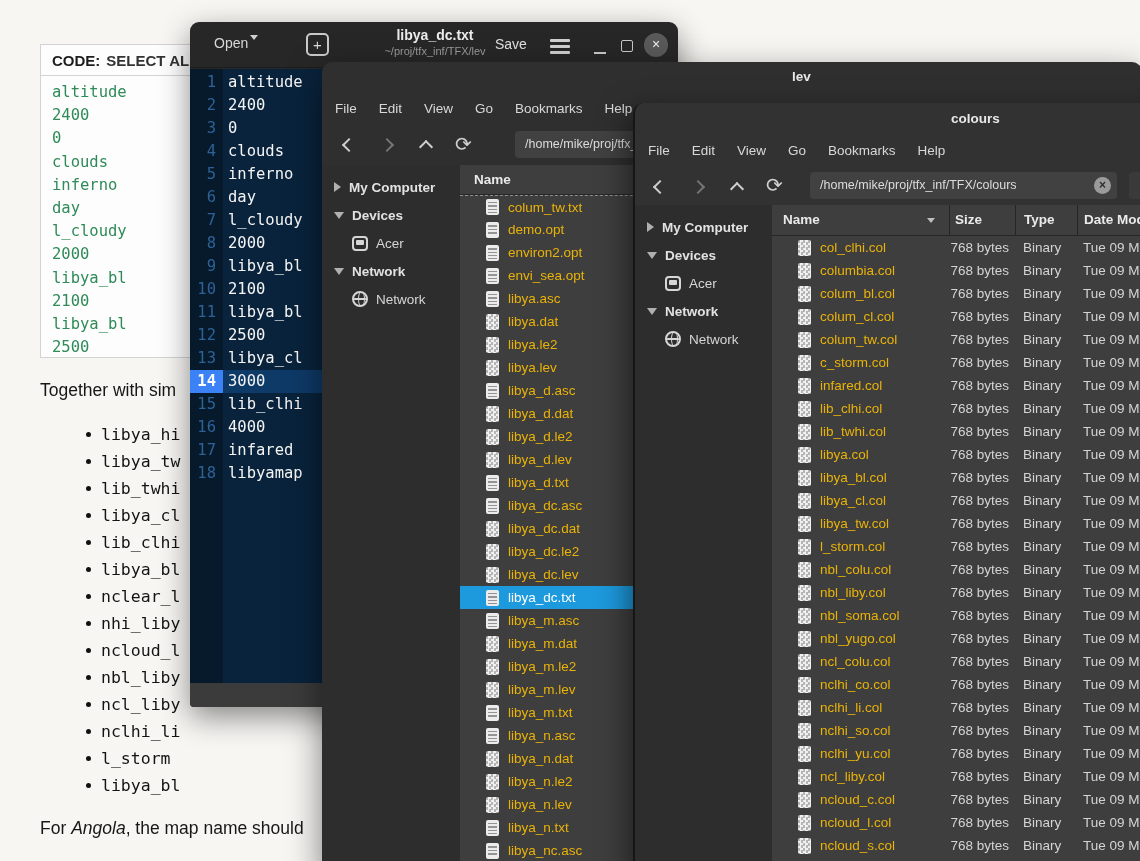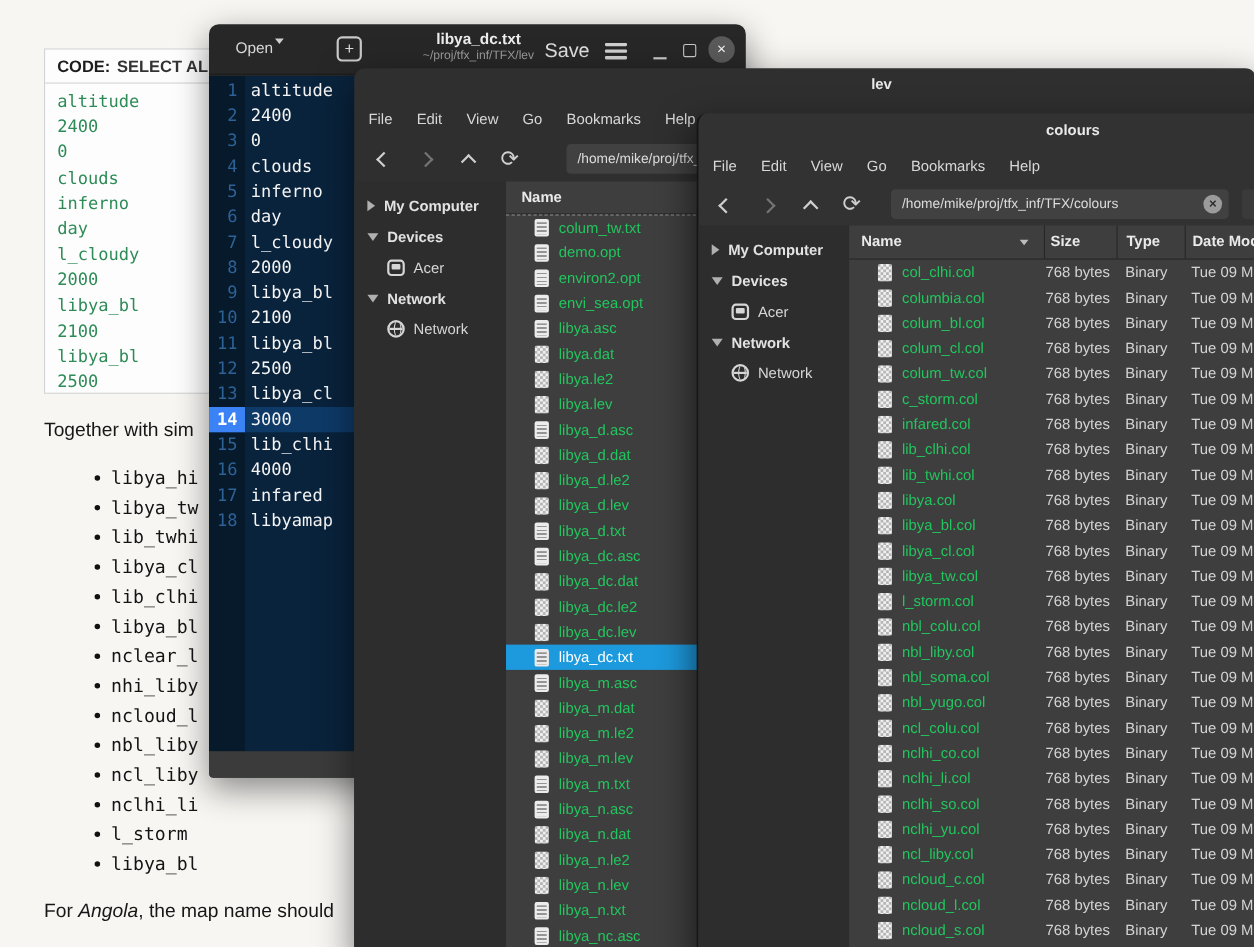"Save" .save-btn { font-size: 18px -> 14px }
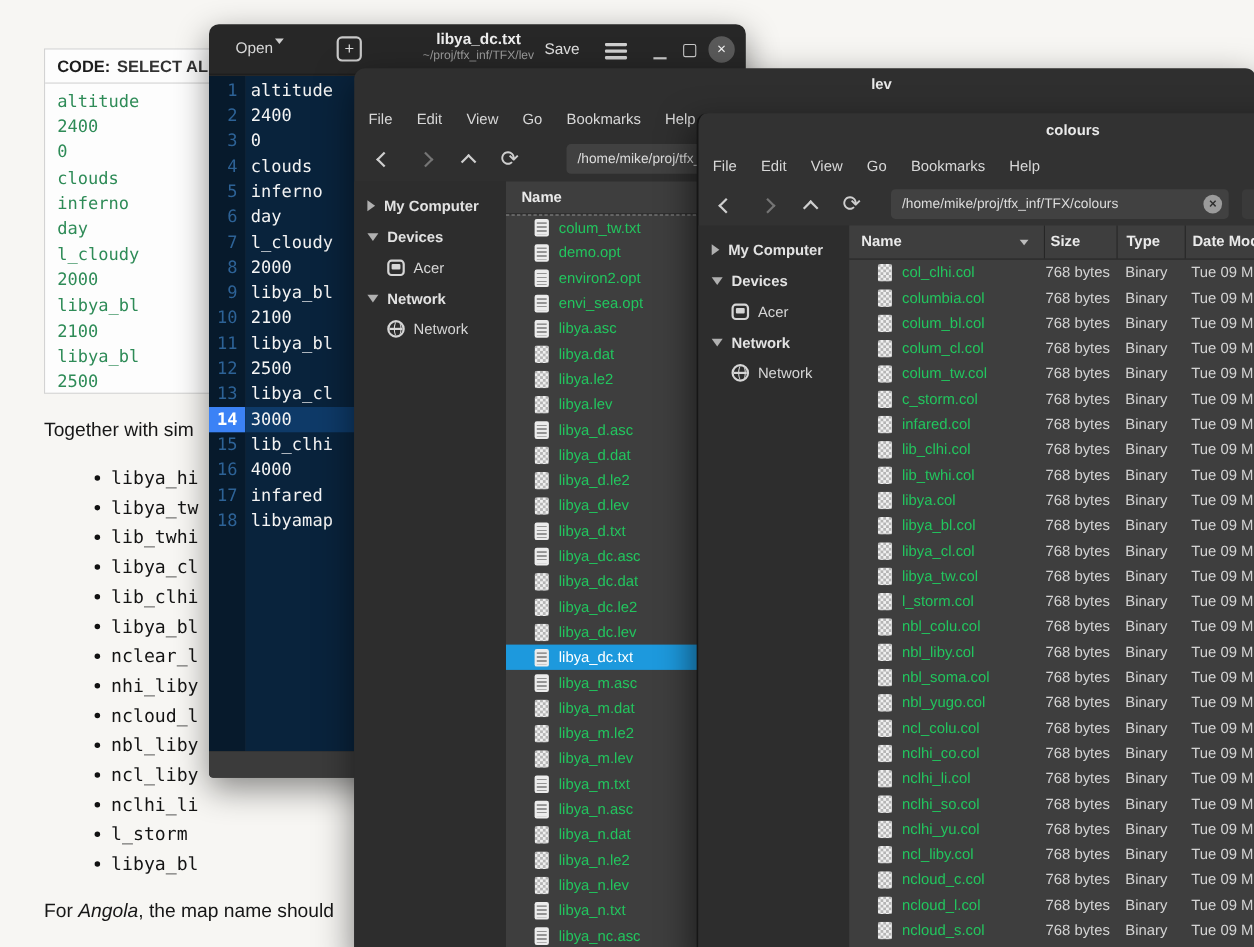"colum_tw.txt" .f-name { color: #22c55e -> #eab308 }
